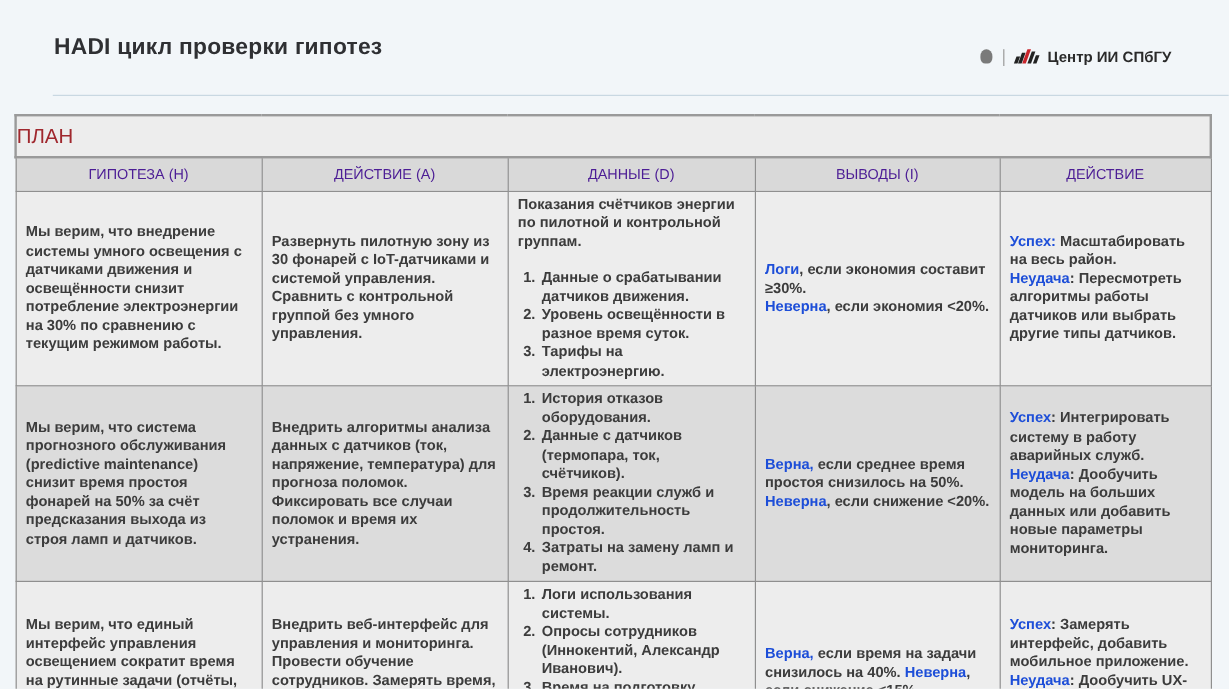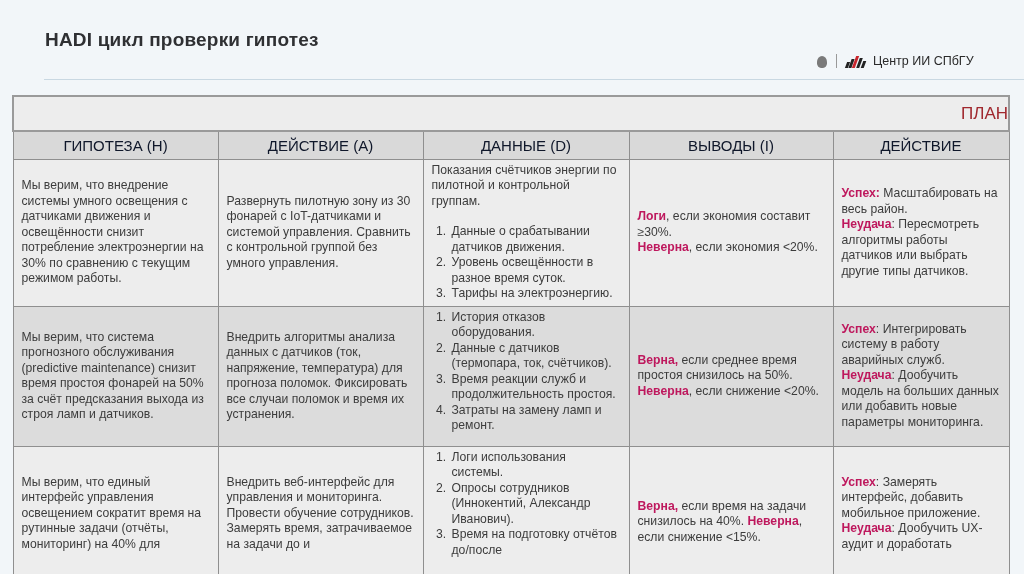"Центр ИИ СПбГУ" .logo { align-items: flex-end -> flex-start; font-weight: normal -> bold; margin-top: 13px -> none }
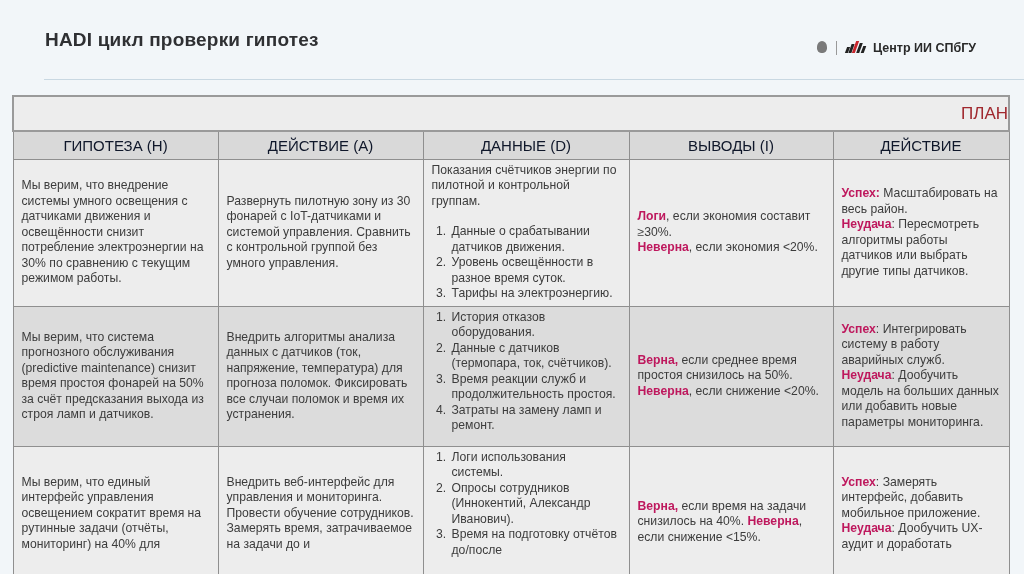"ПЛАН" .plan-row th { text-align: right -> left }
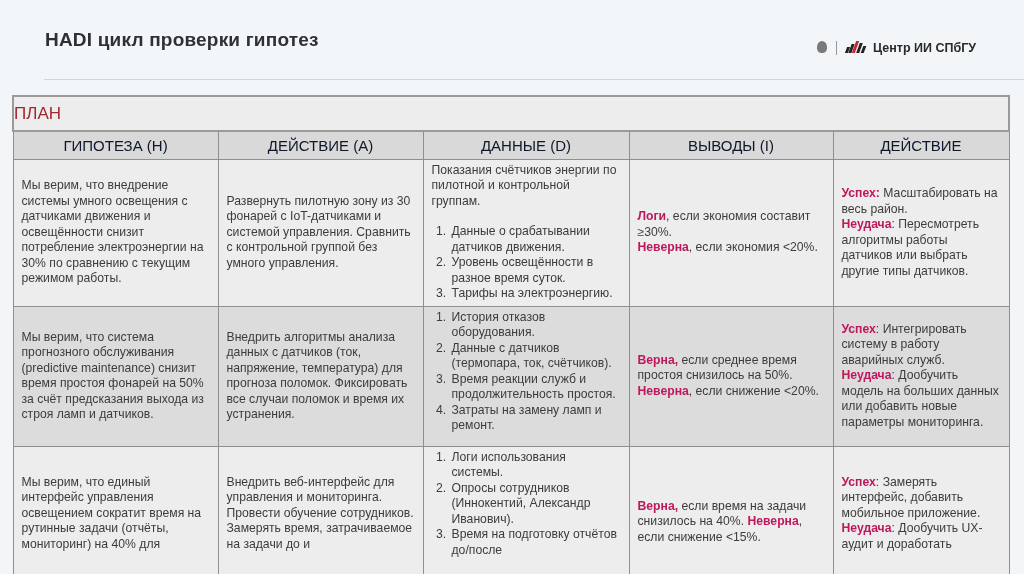"ГИПОТЕЗА (H)" .head-row th { color: #0f172a -> #4c1d95; font-size: 15px -> 12px }
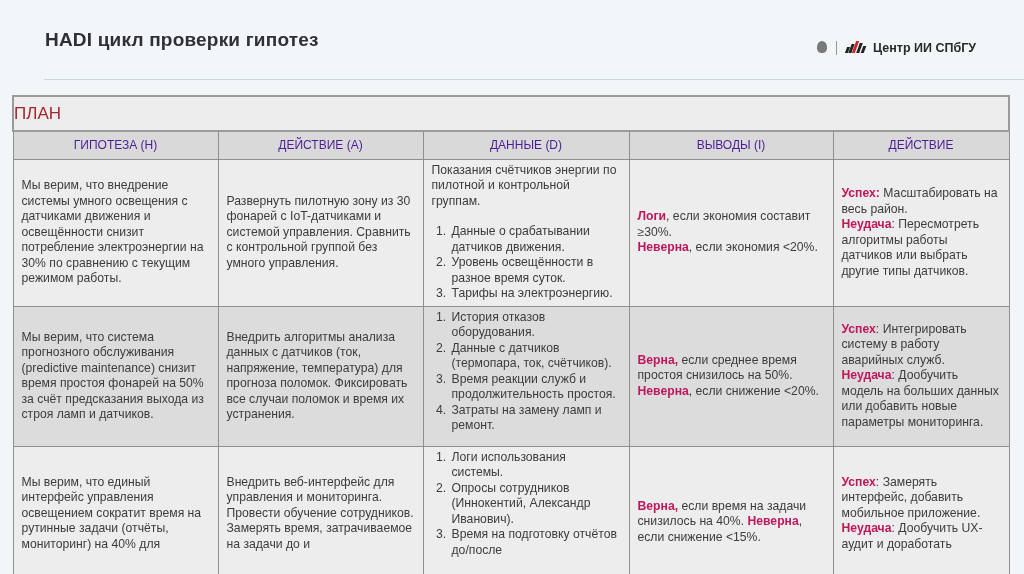"Показания счётчиков энергии по пилотной" .tbl td { font-weight: none -> bold }
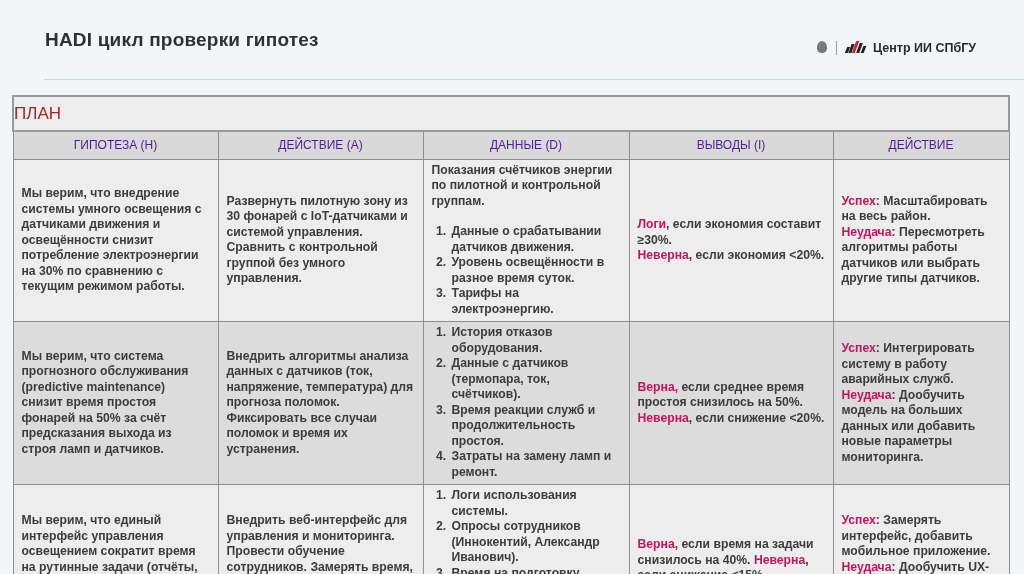"Успех:" .tbl b { color: #be185d -> #1d4ed8 }
